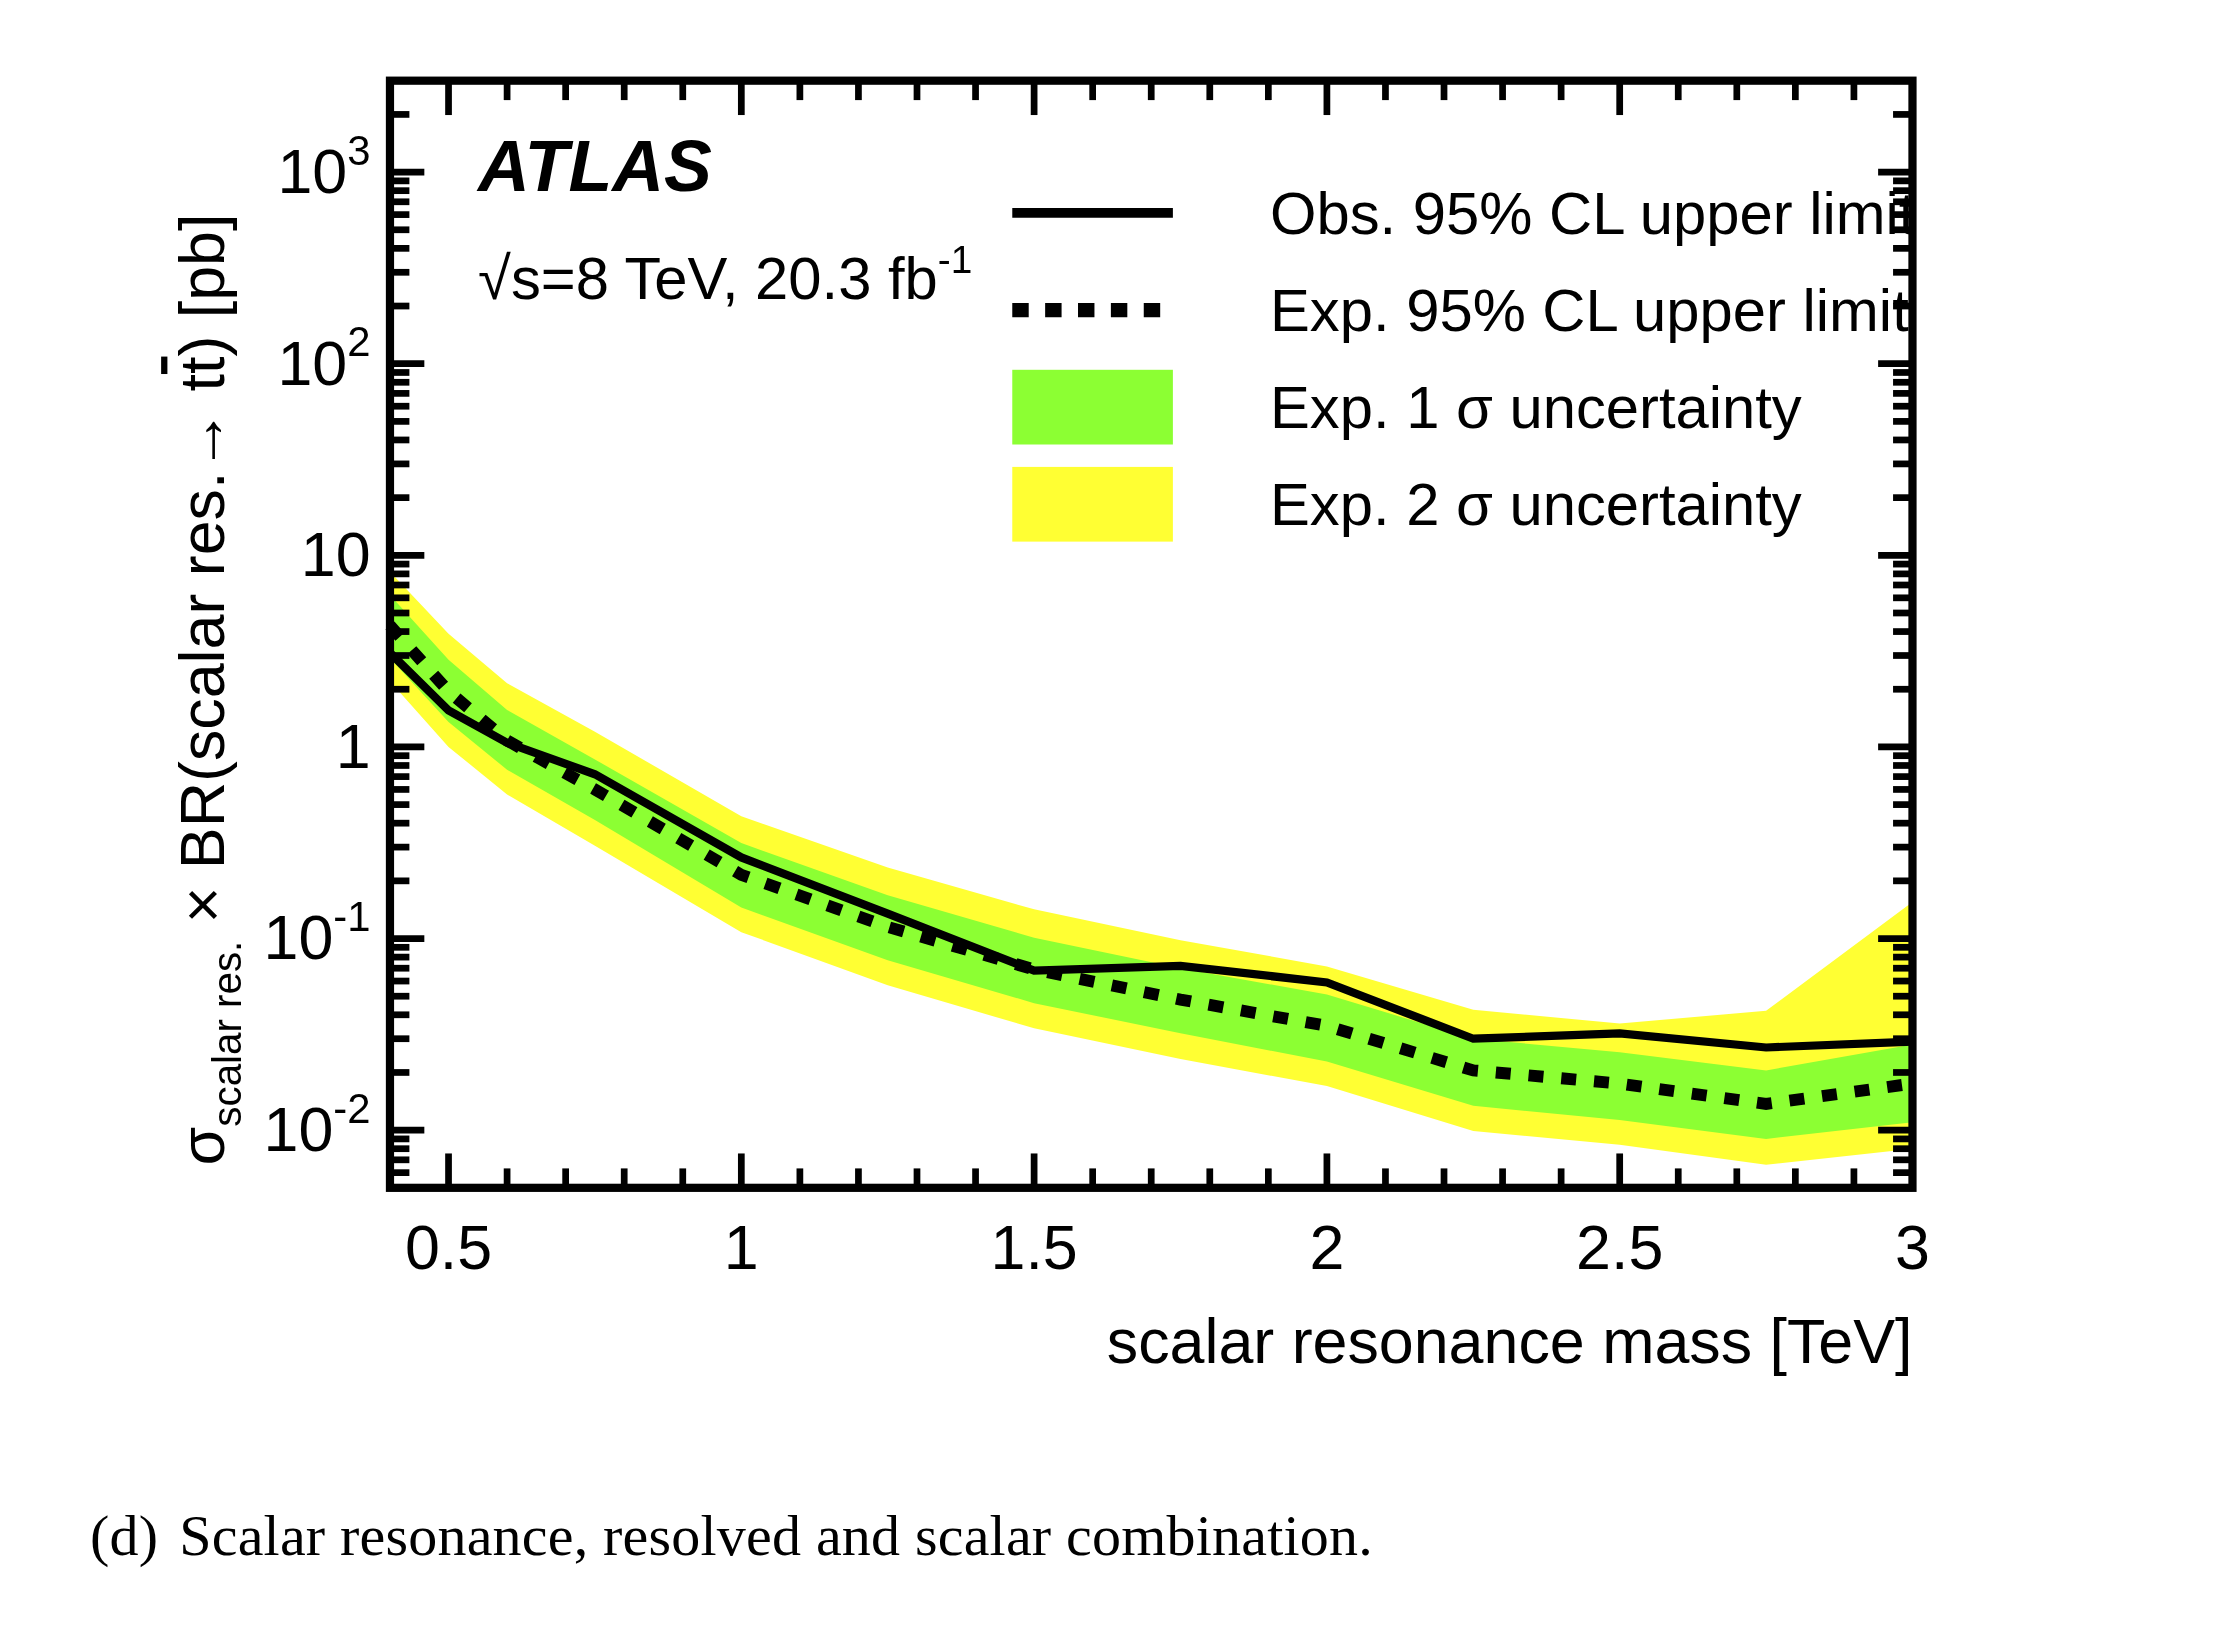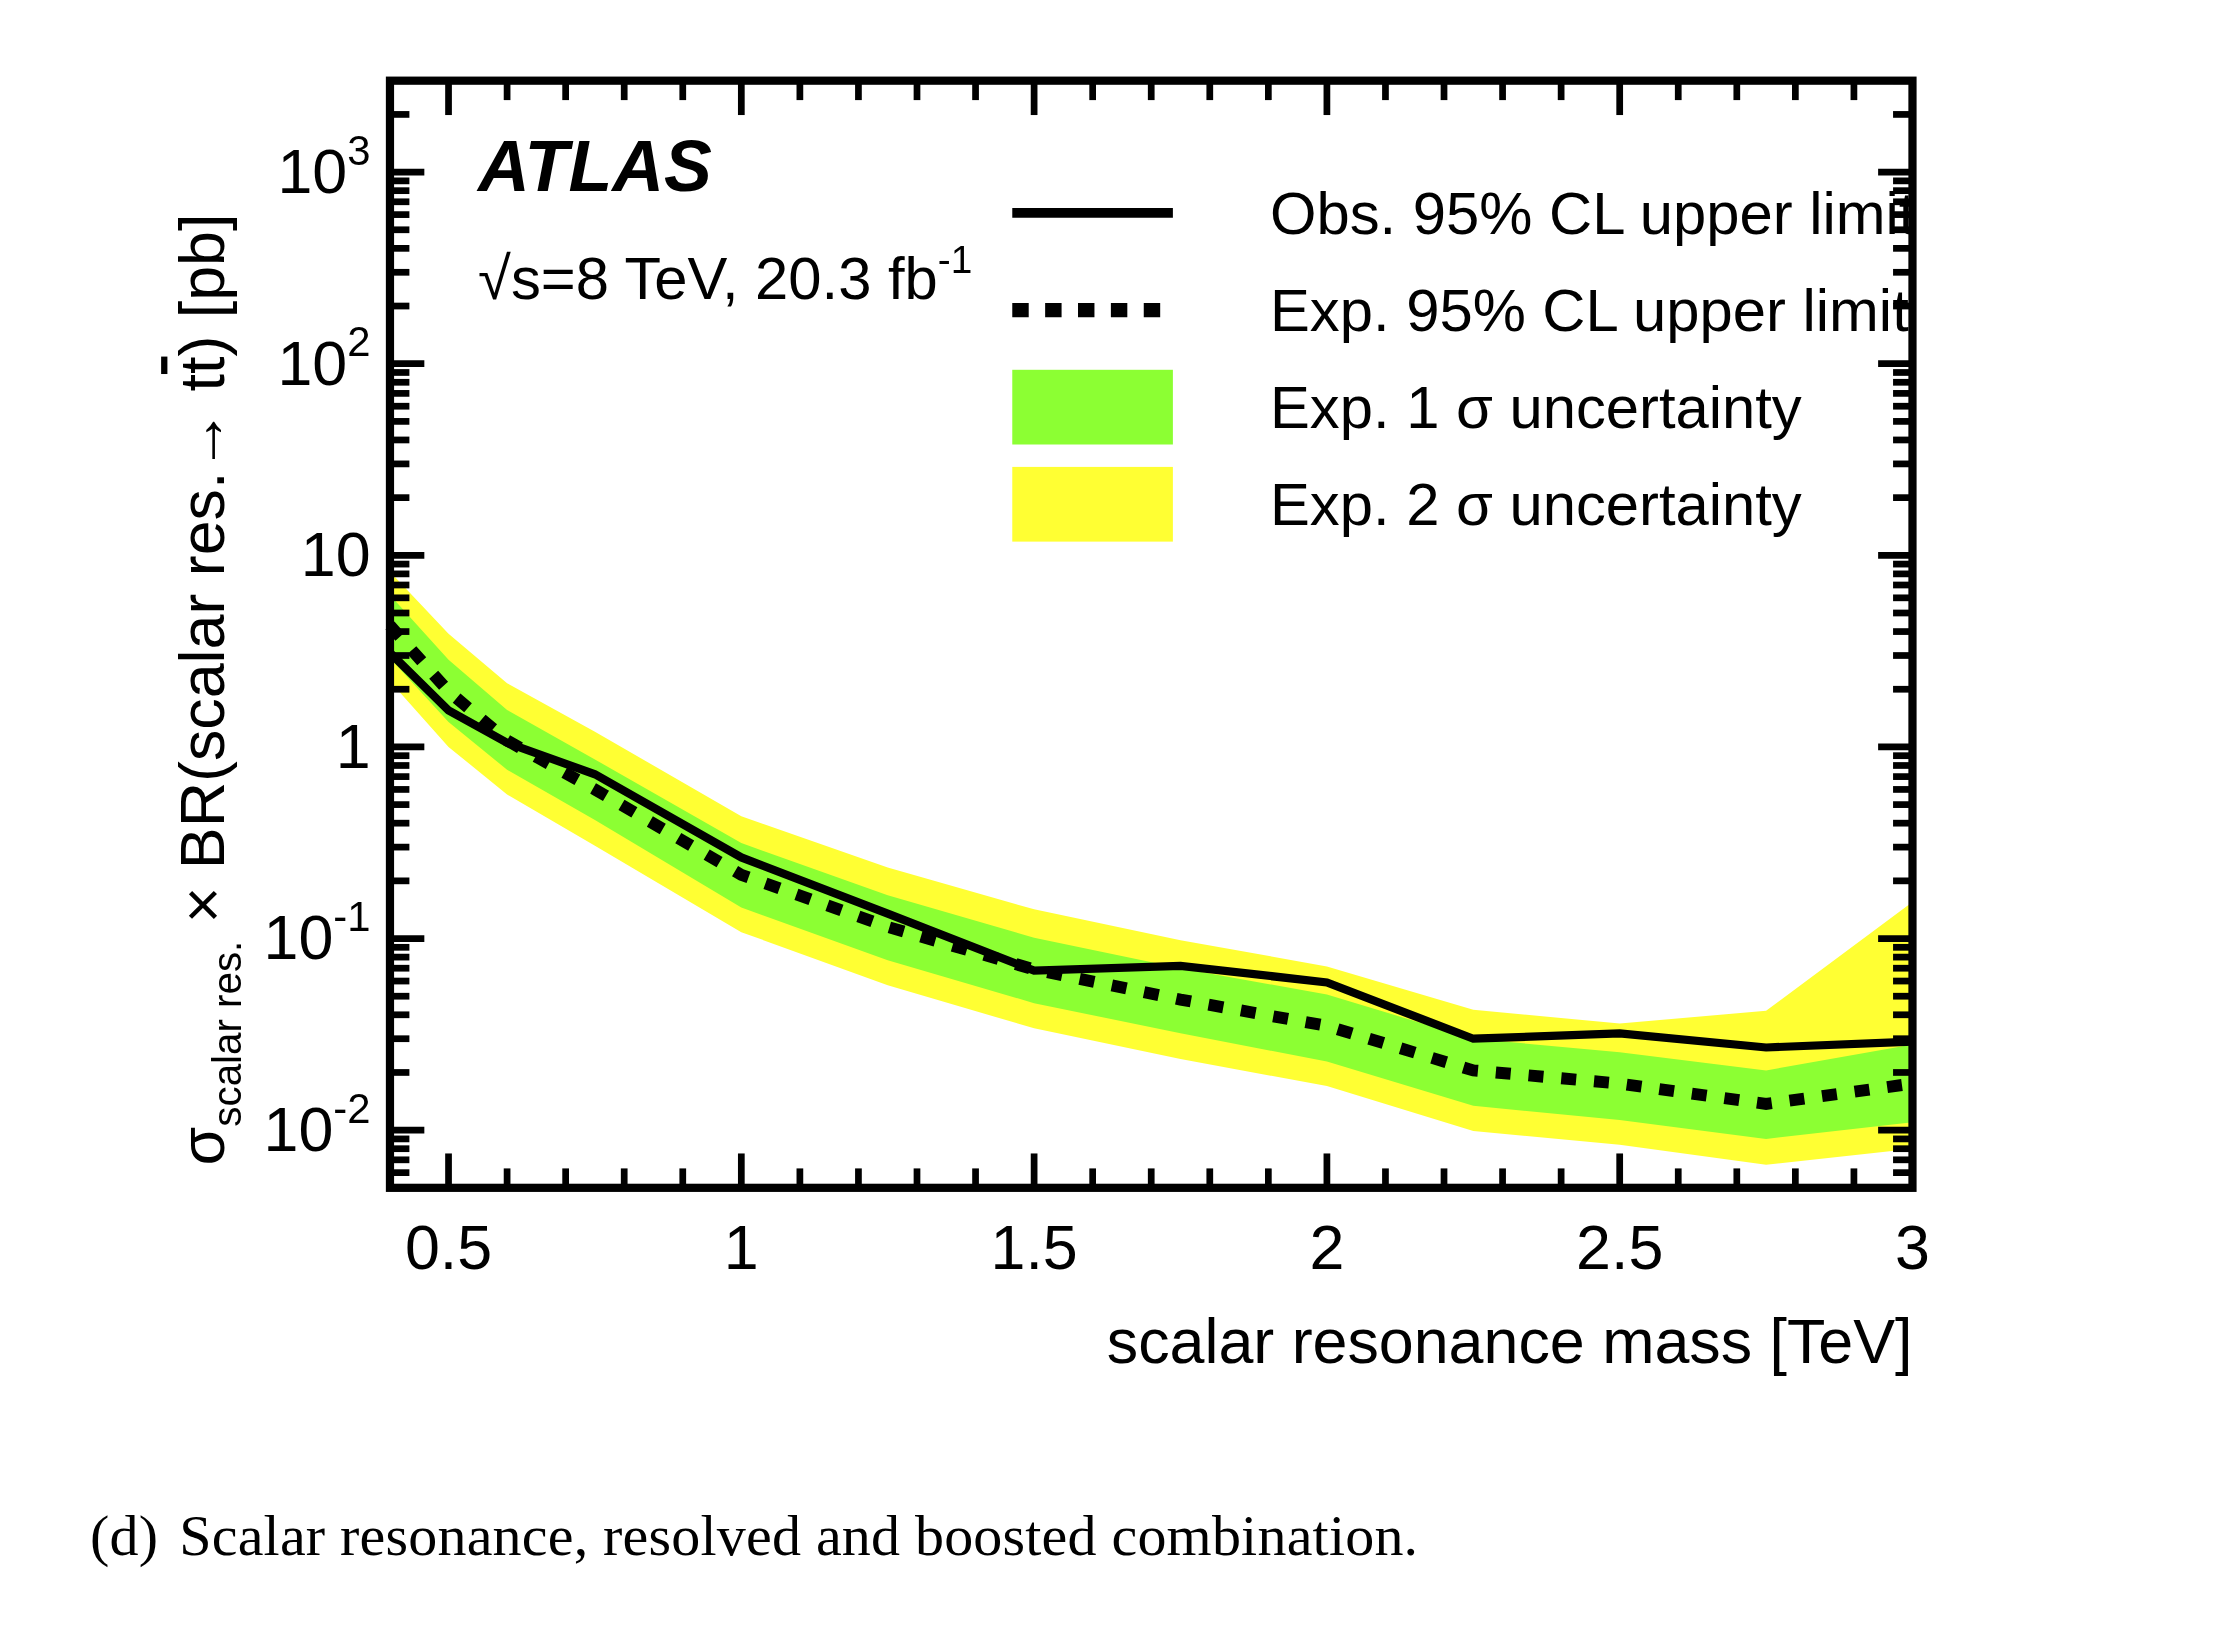"Scalar resonance, resolved and boosted" span { text: boosted -> scalar }
